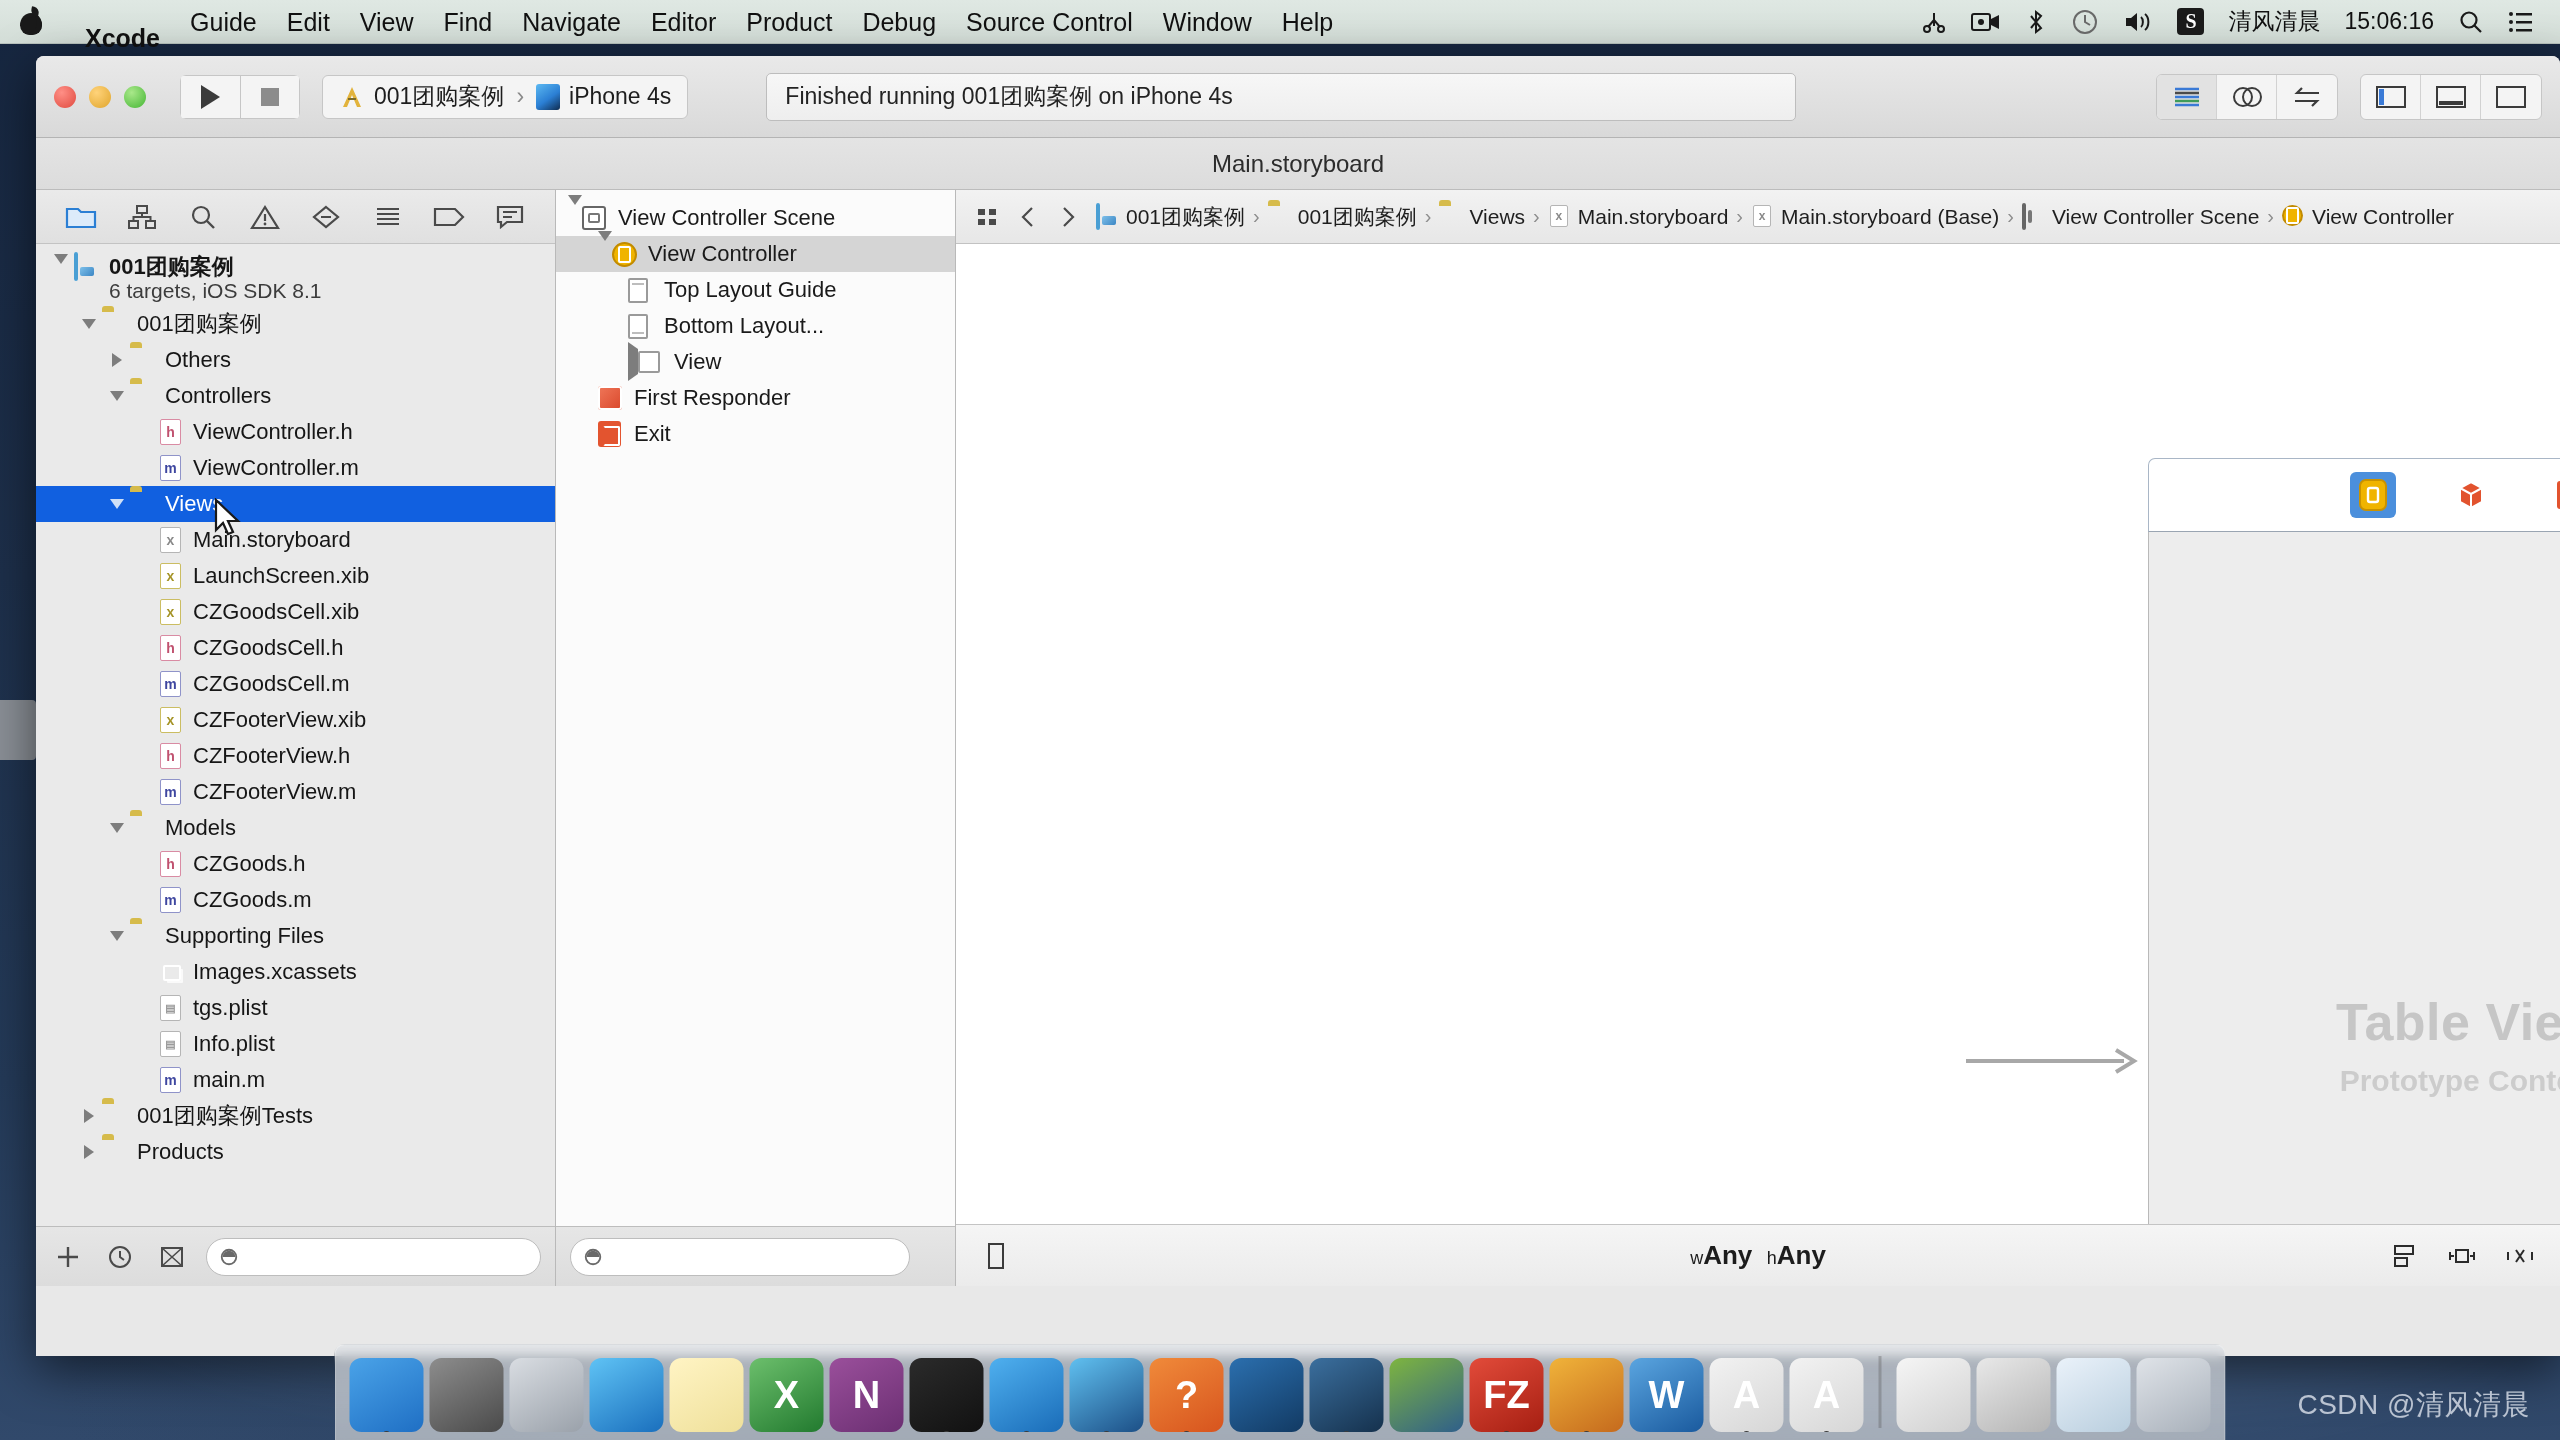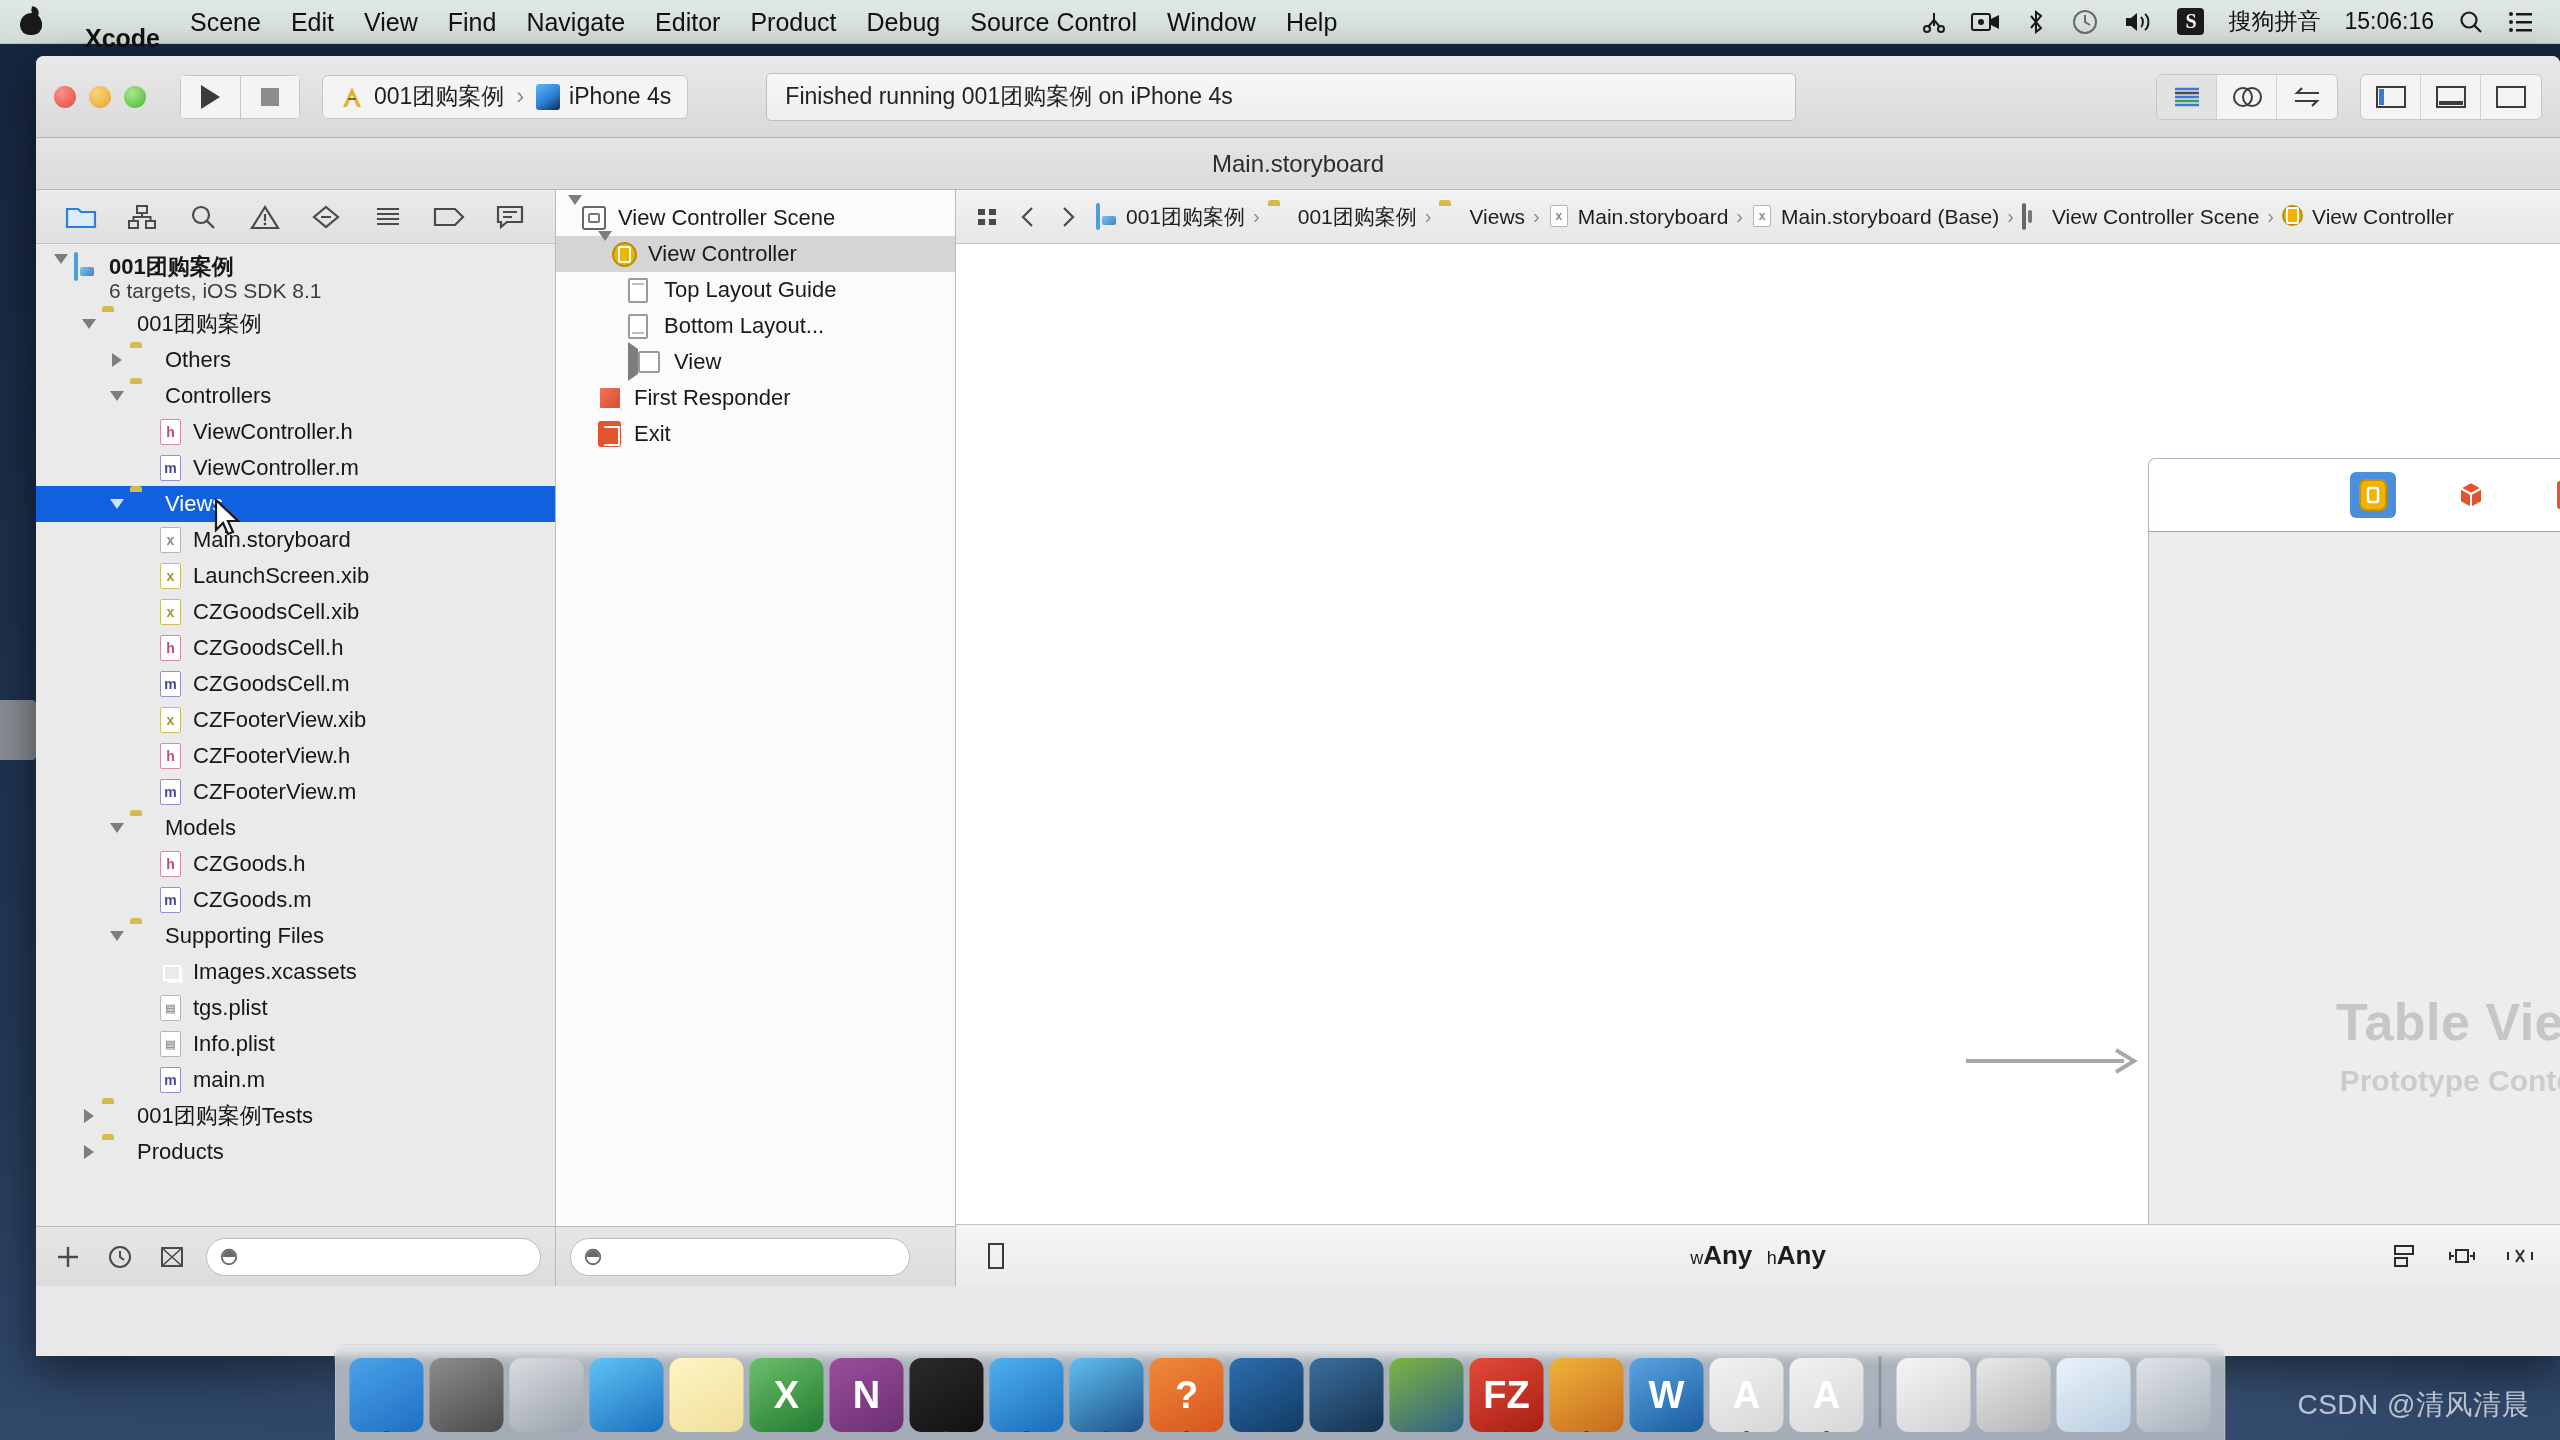"Scene" div.menu-item { text: Scene -> Guide }
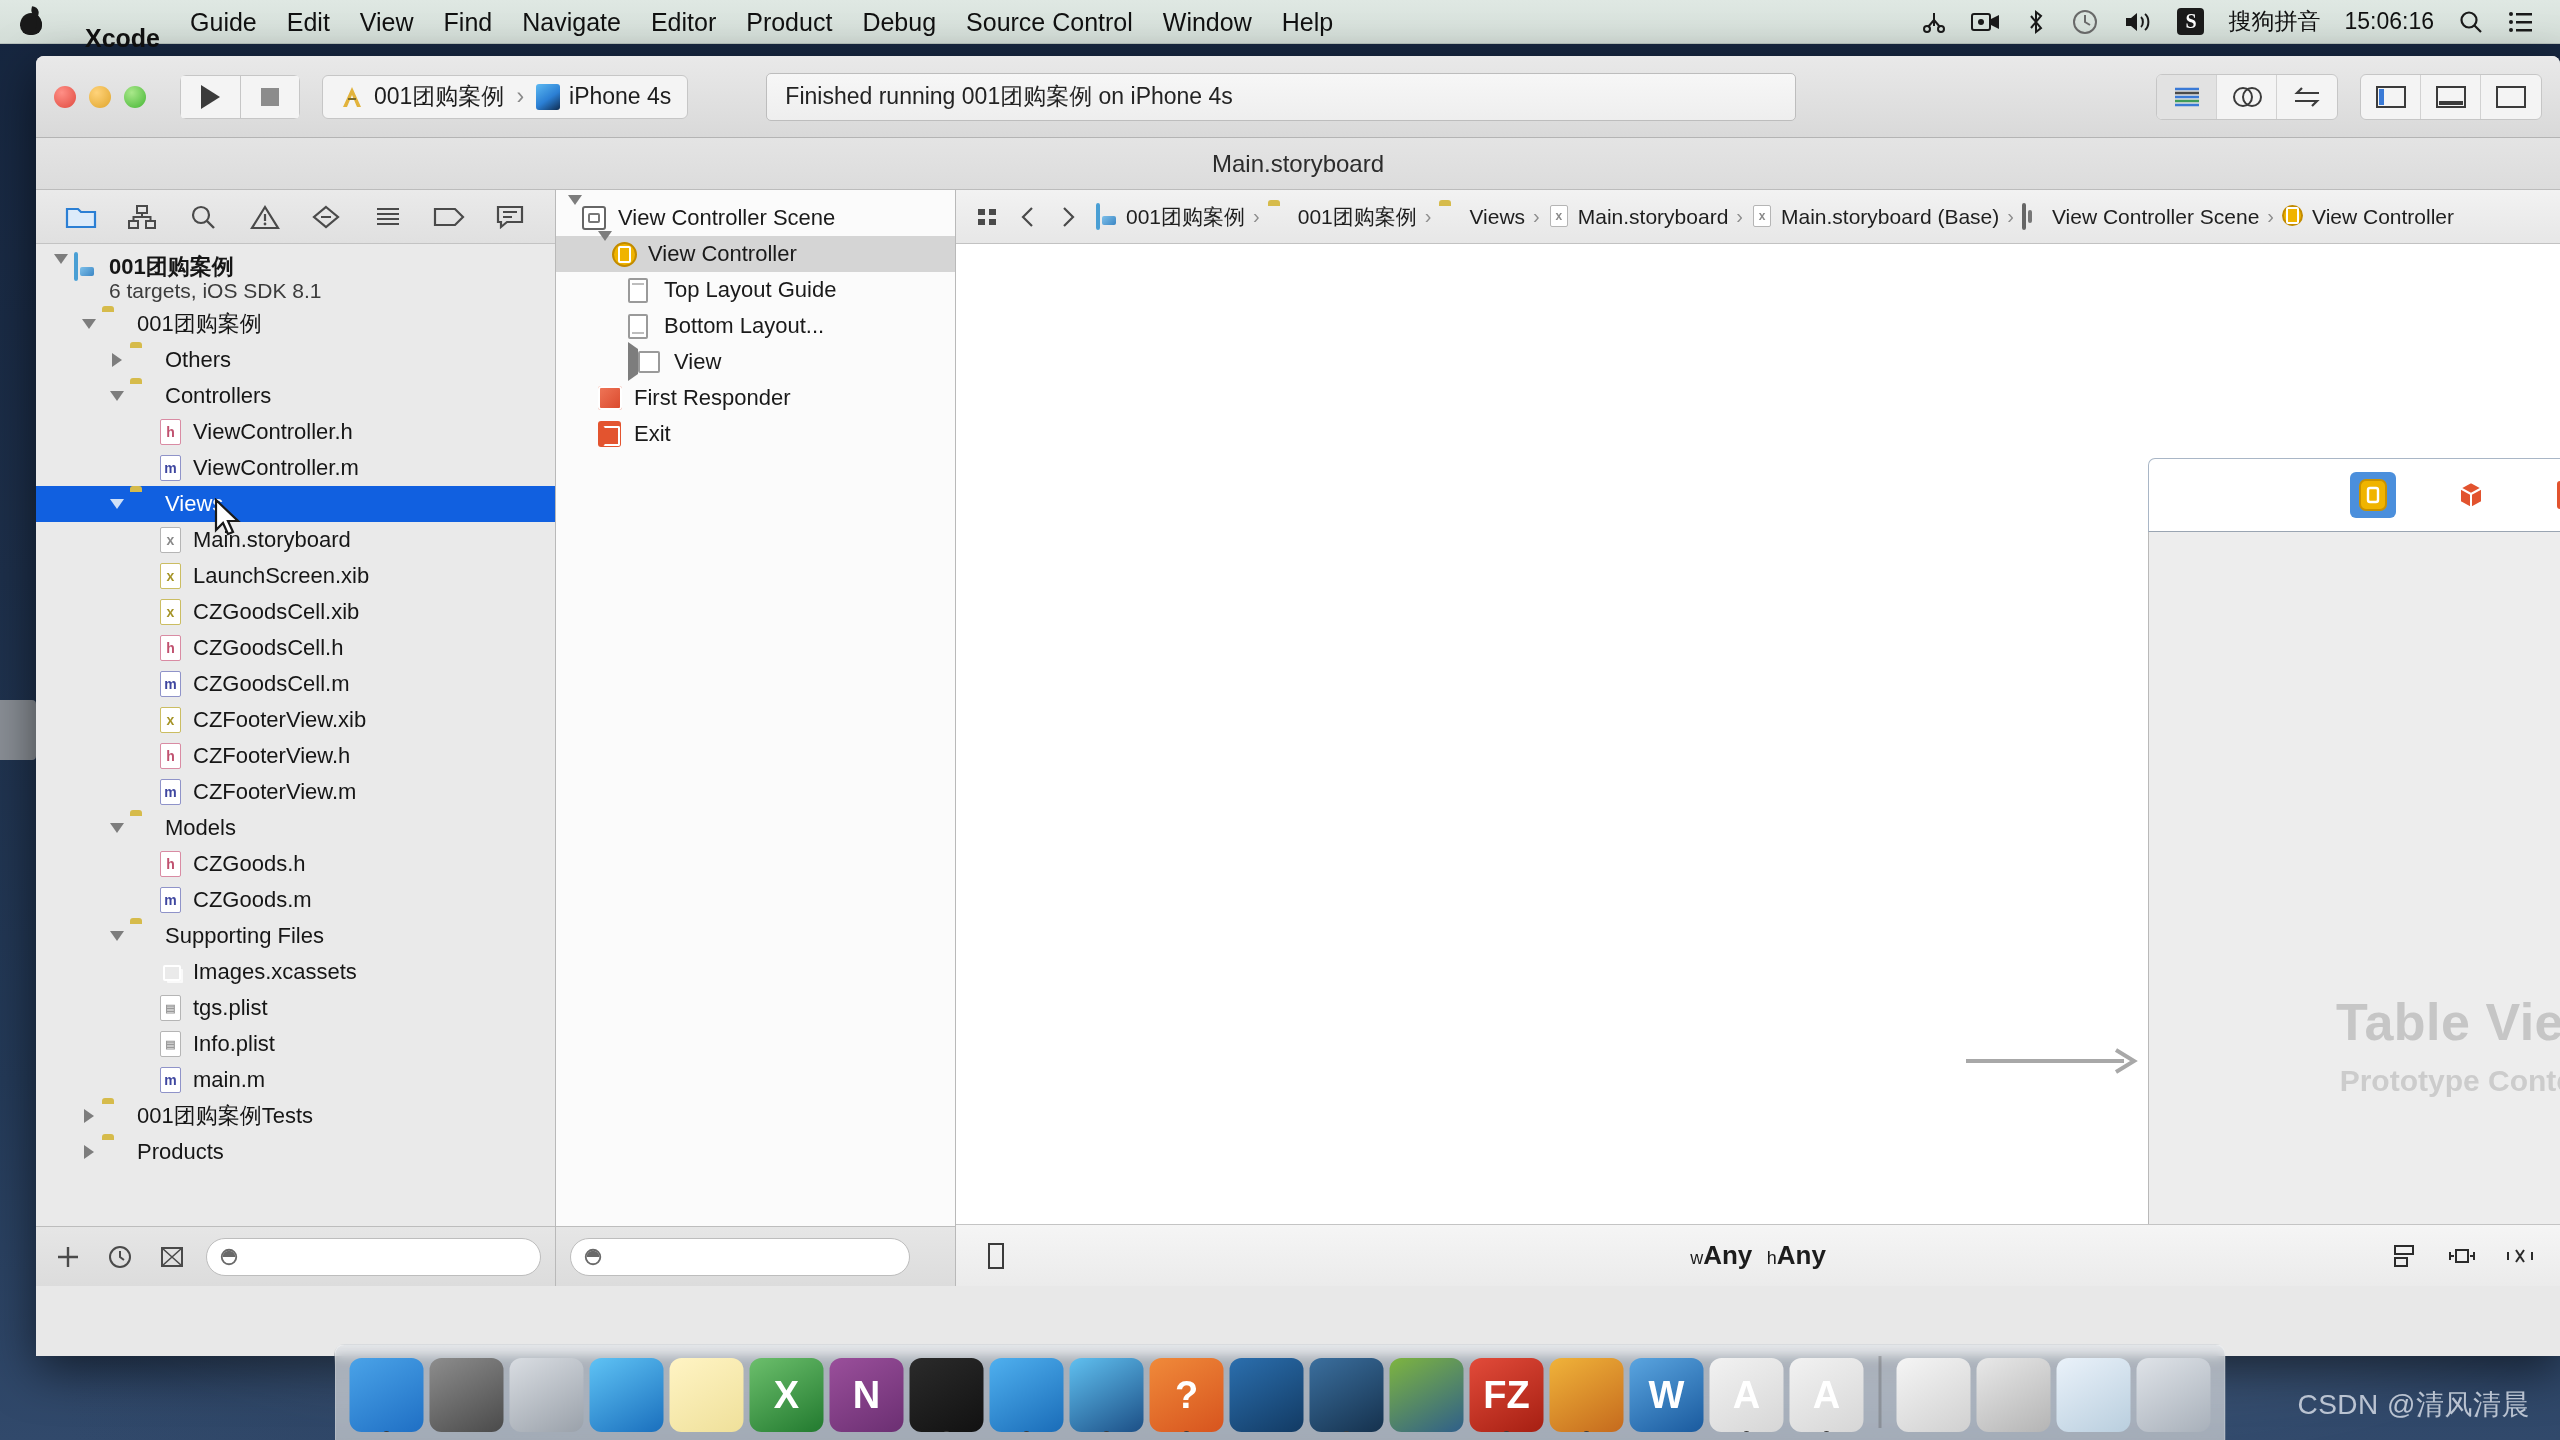"搜狗拼音" div.status-item { text: 搜狗拼音 -> 清风清晨 }
